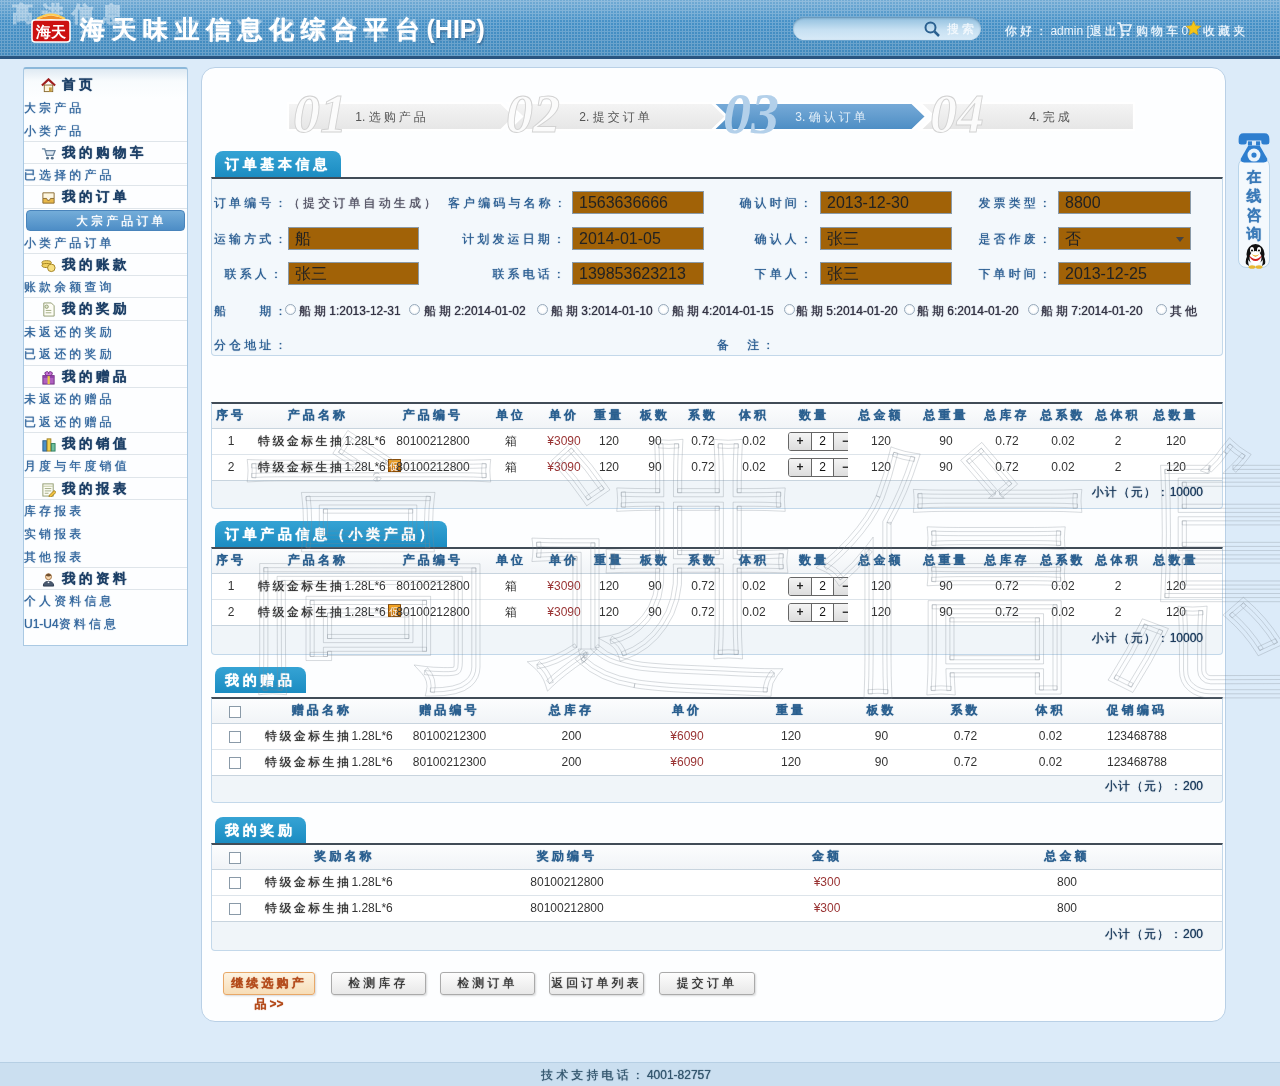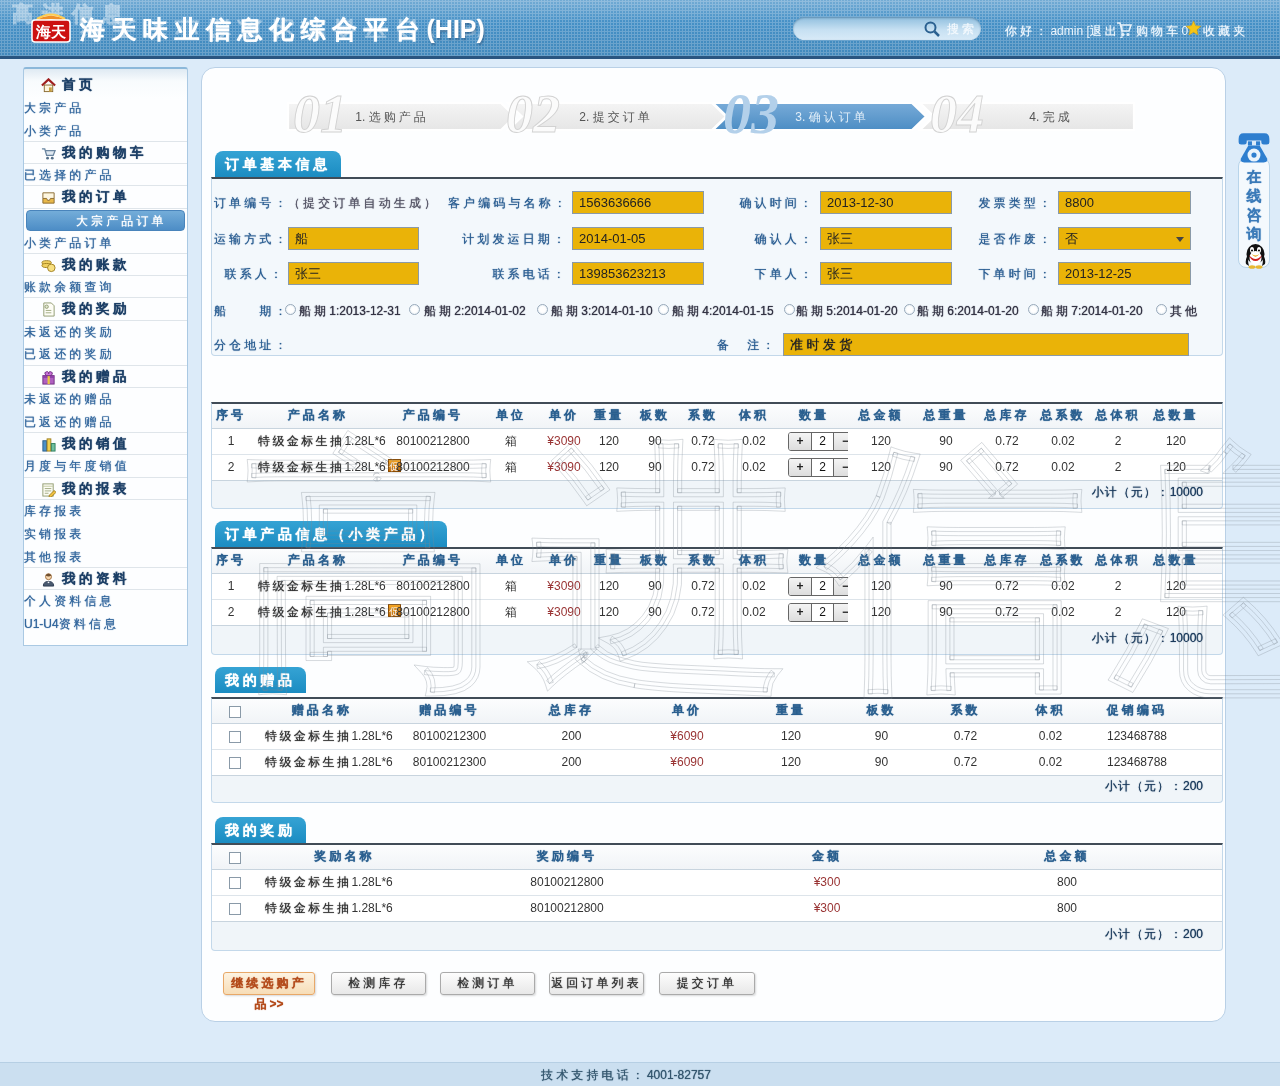"1563636666" .finput { background: #eab308 -> #a16207; font-size: 13px -> 16px }
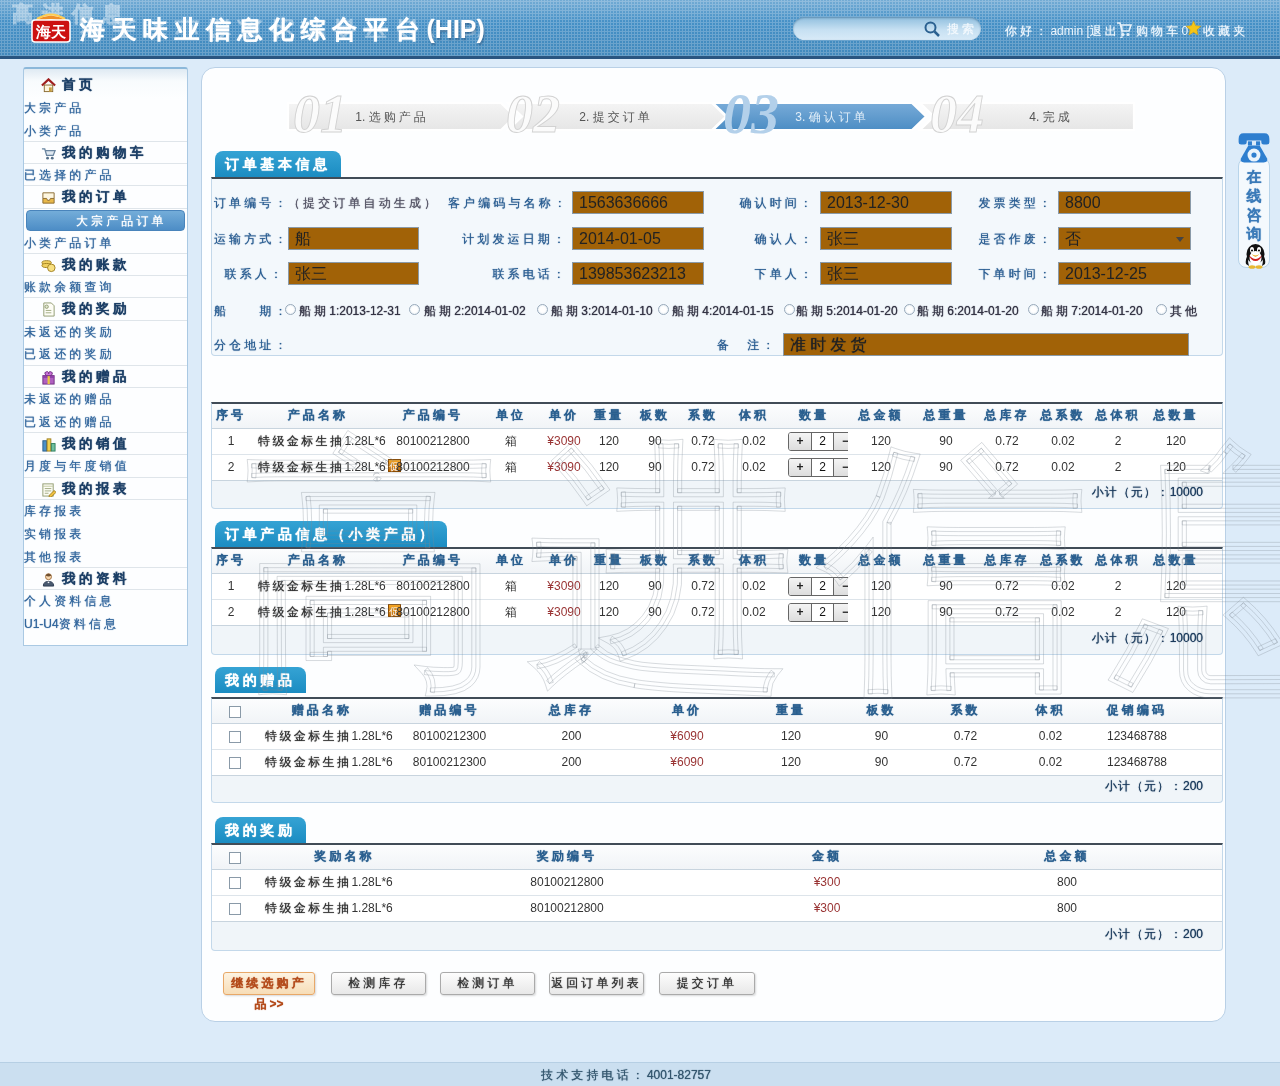"准时发货" div.finput { html: <div><span>准时发货</span></div> -> none }
